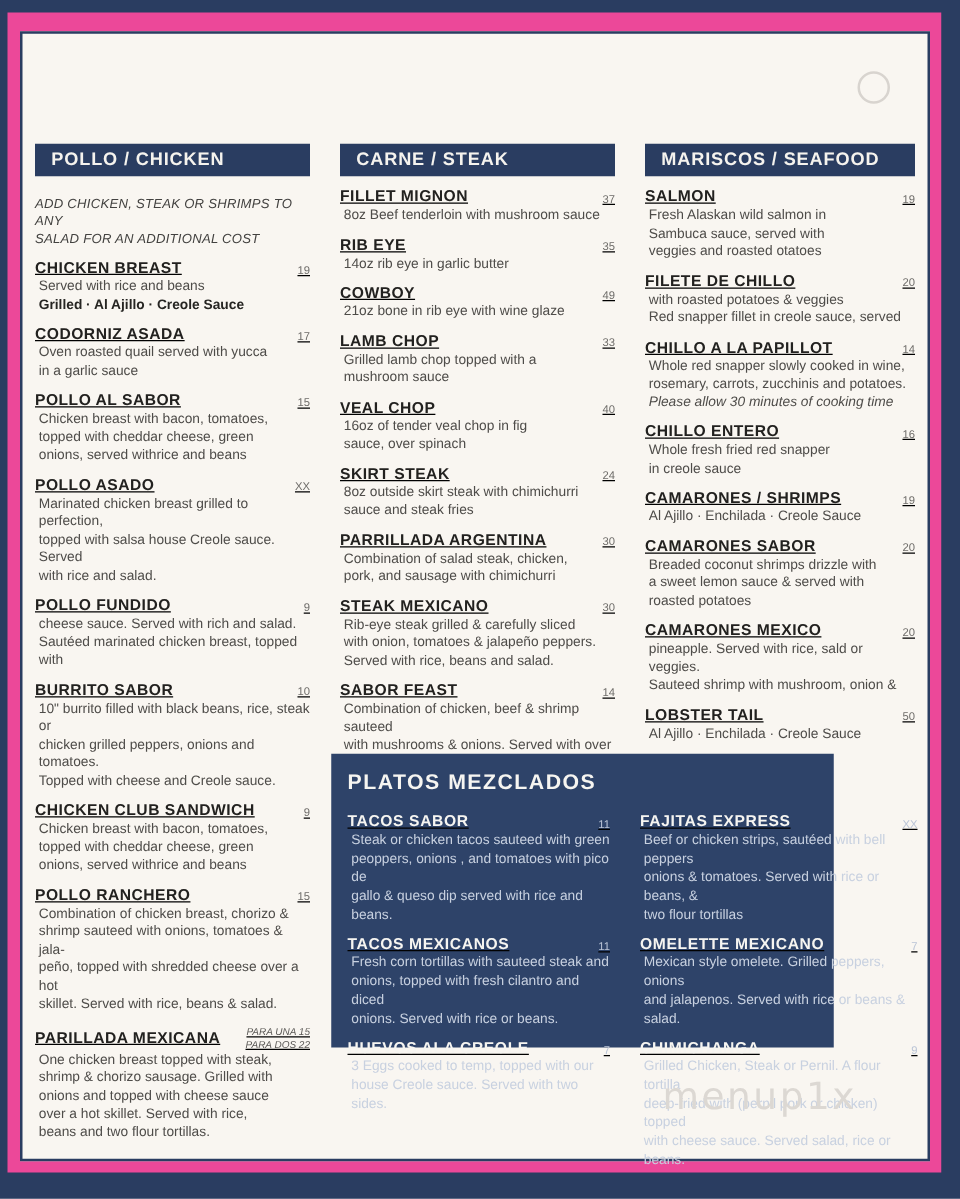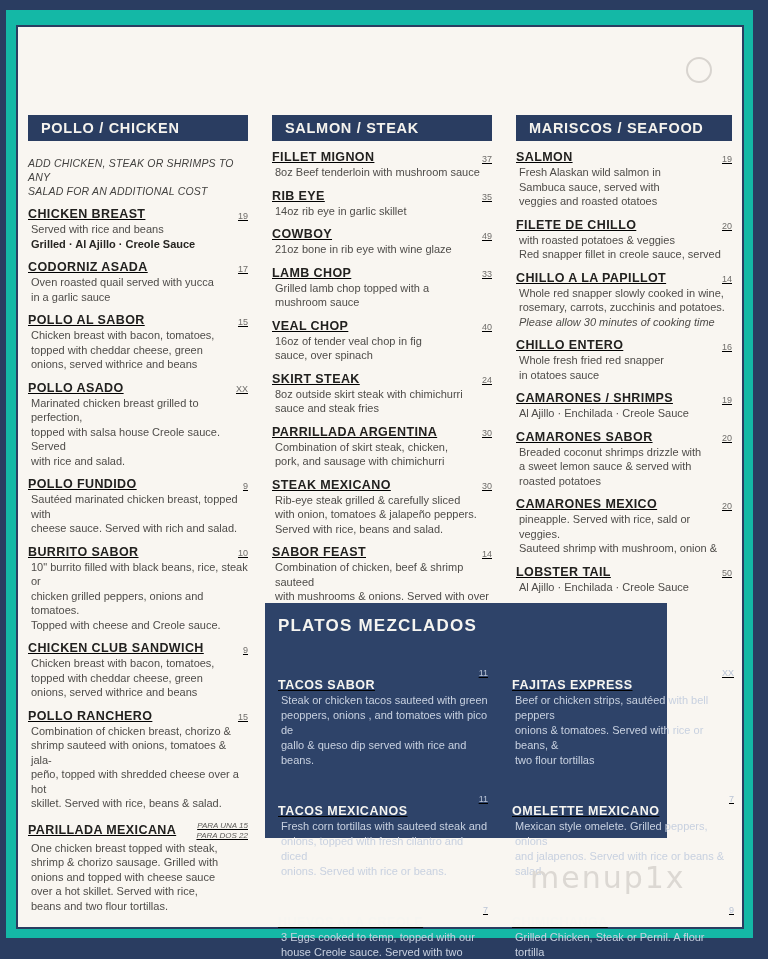"POLLO / CHICKEN" .margin-layer { background: #14b8a6 -> #ec4899 }
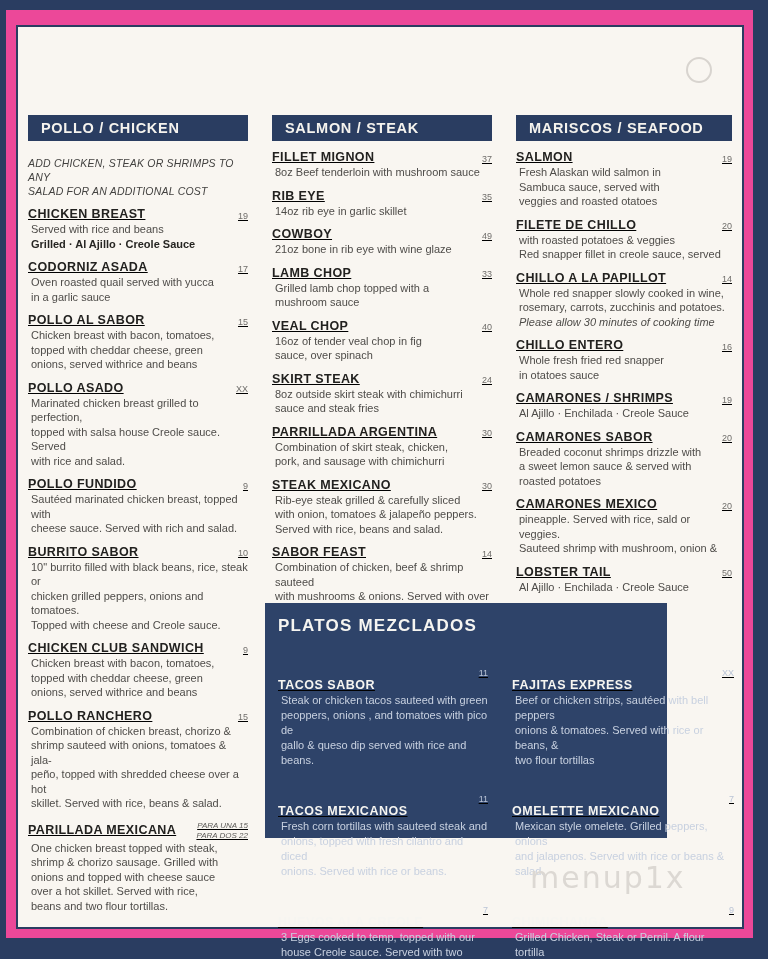"SALMON / STEAK" div.hdrbar { text: SALMON -> CARNE }
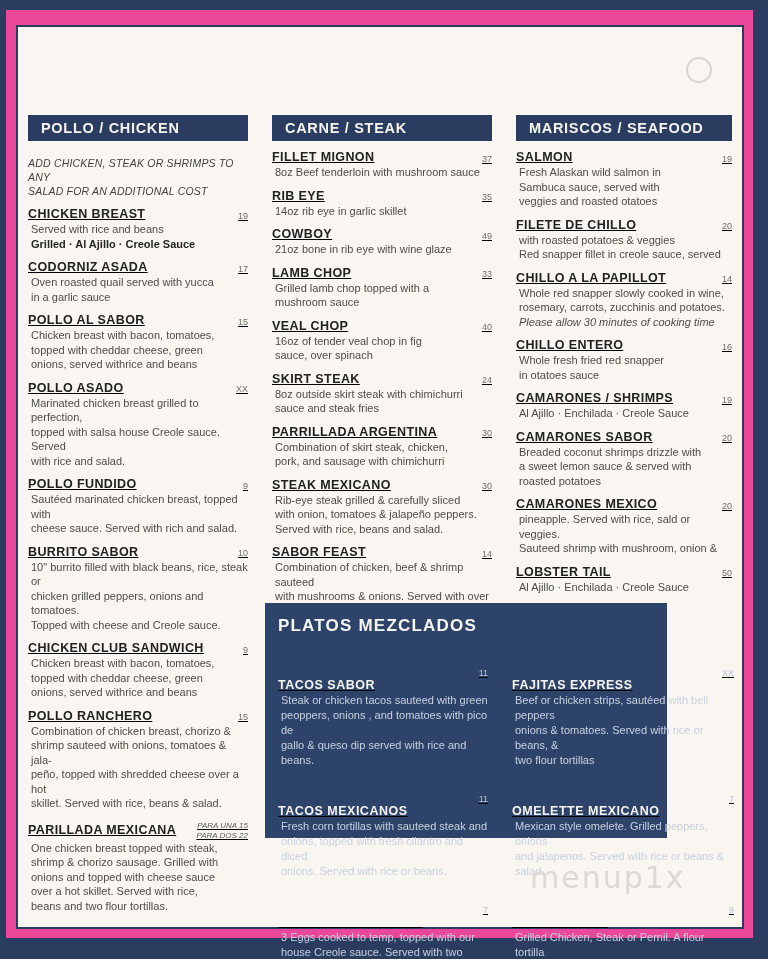"14oz rib eye in garlic" div.idesc { text: skillet -> butter }
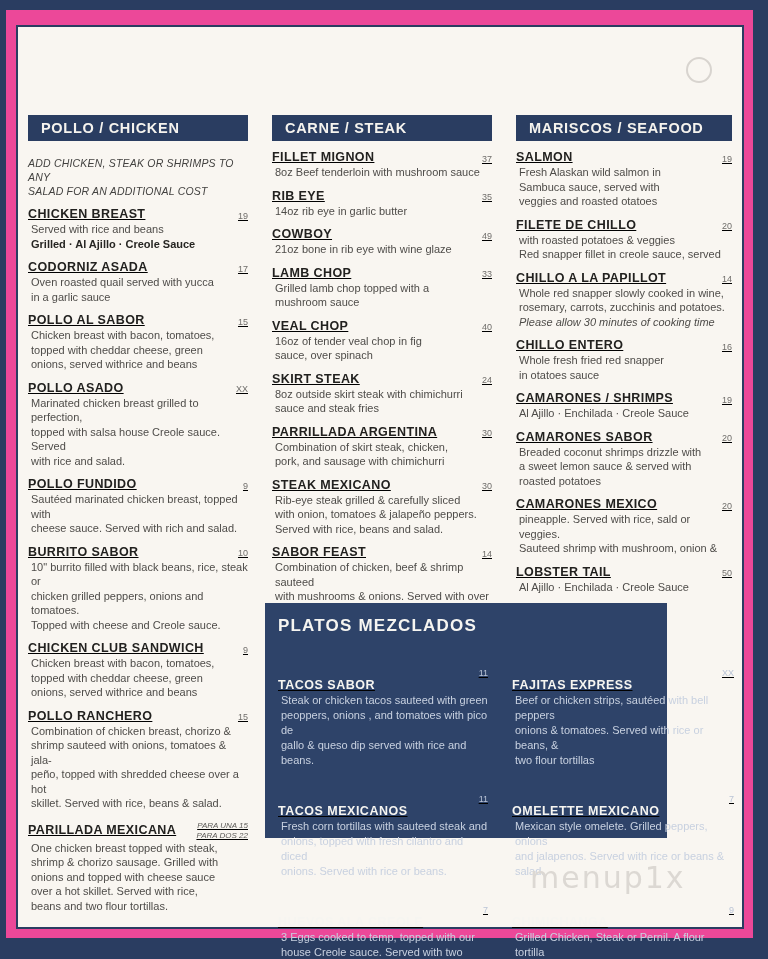"in otatoes sauce" div.idesc { text: otatoes -> creole }
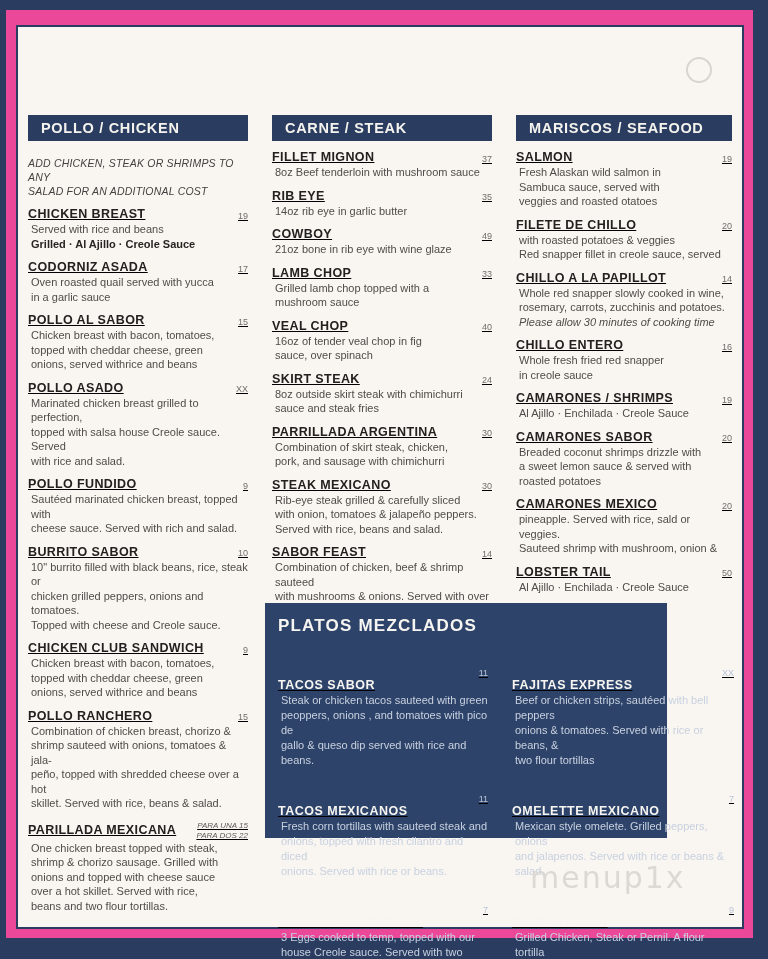"Combination of skirt steak, chicken," div.idesc { text: skirt -> salad }
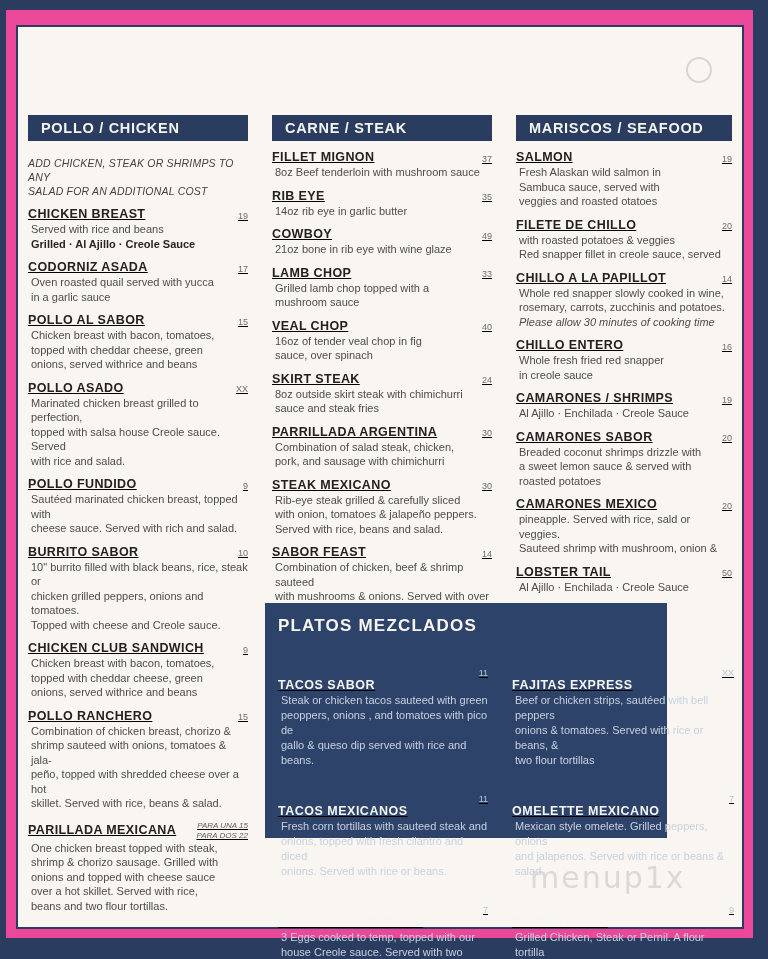"Sautéed marinated chicken breast, topped" div.idesc { order: before "cheese sauce. Served with rich" -> after "cheese sauce. Served with rich" }
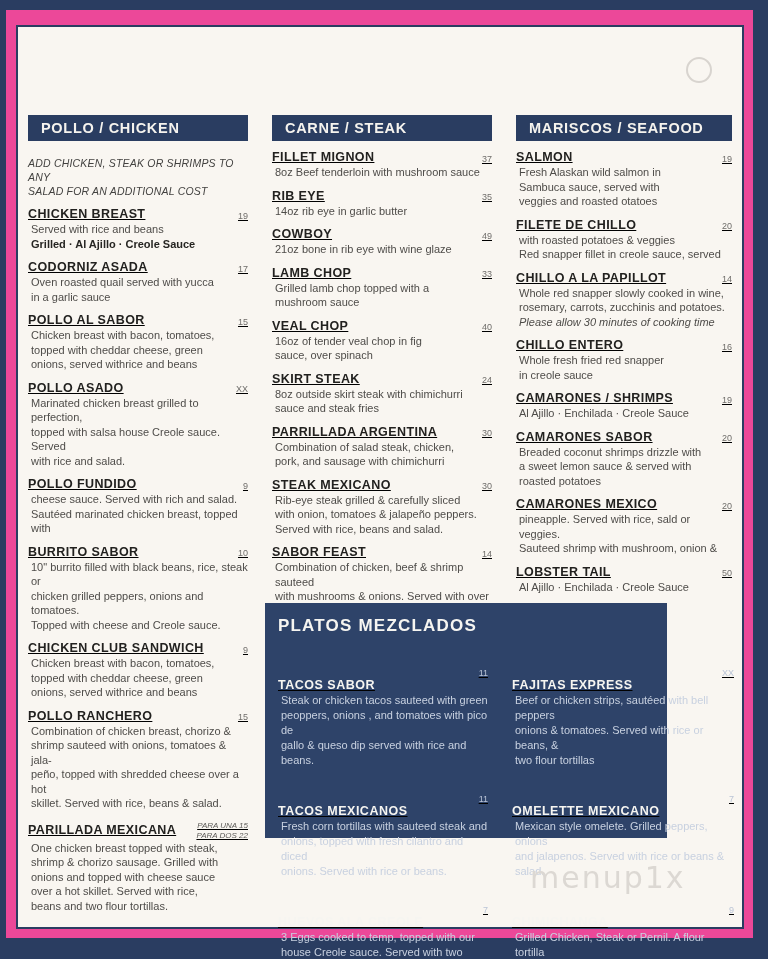"TACOS SABOR" .platos .iname { margin-top: 28px -> none }
